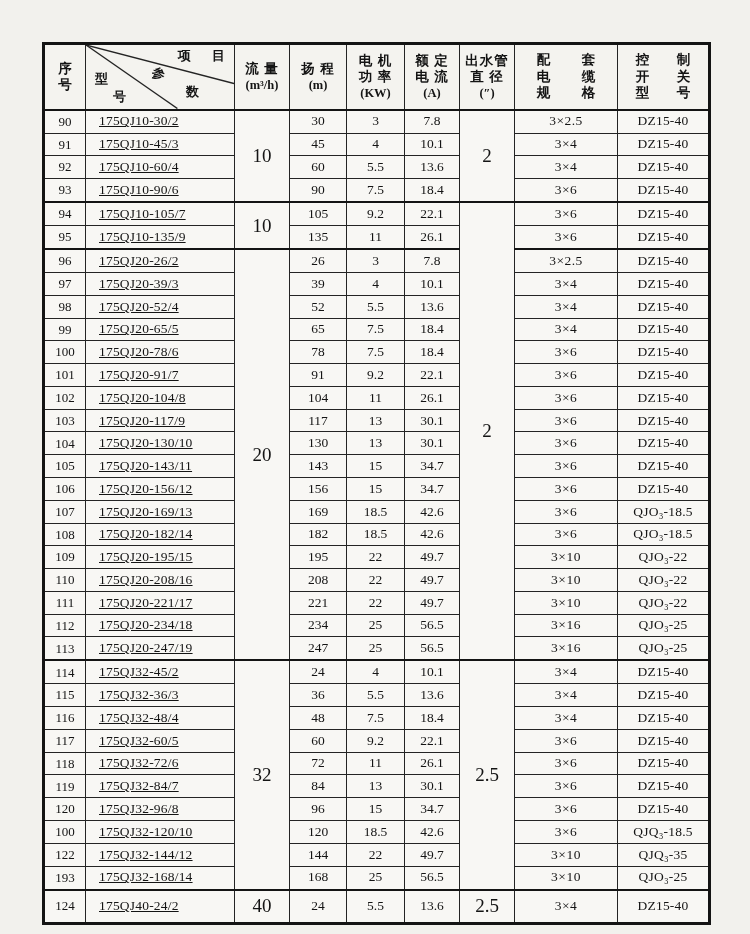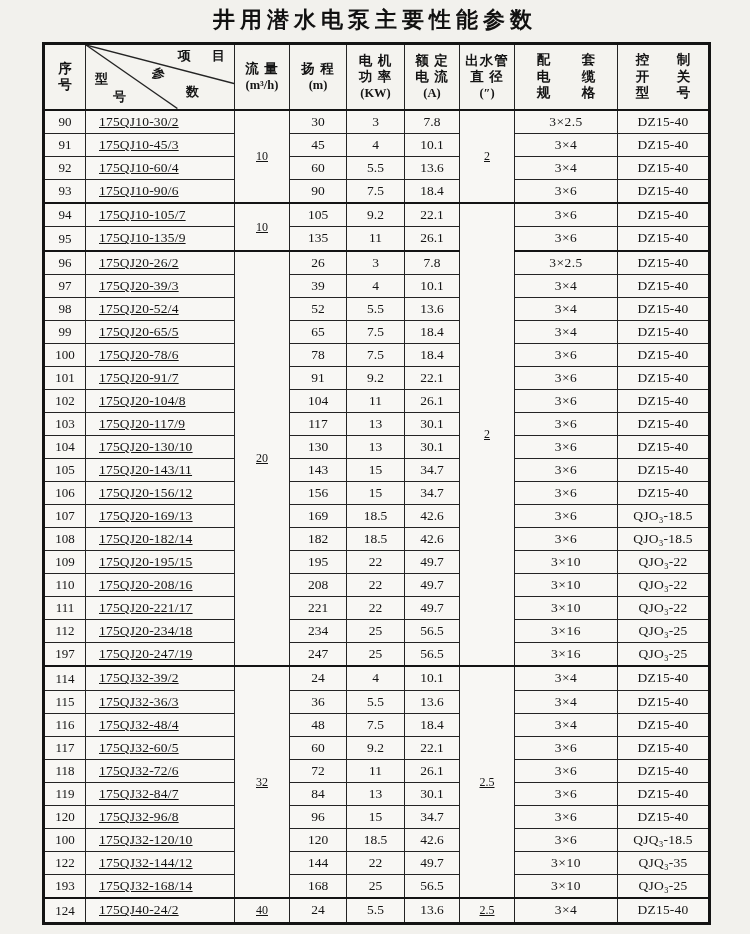"井用潜水电泵主要性能参数" div.doc-title { html: <div>井用潜水电泵主要性能参数</div> -> none }
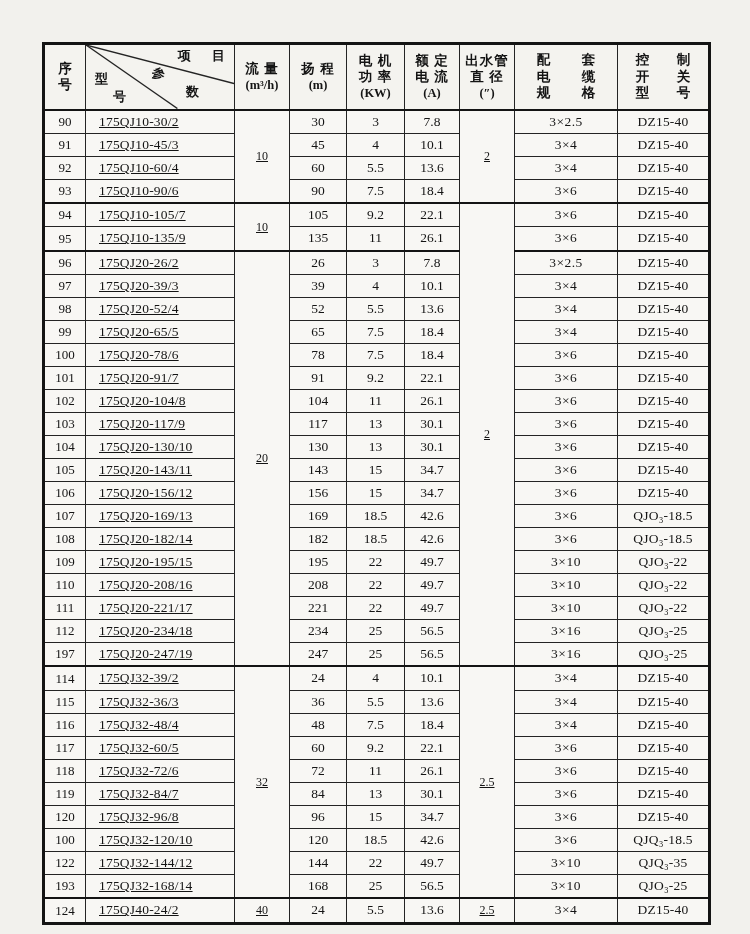"10" td.c-flow, td.c-outlet { font-size: 12px -> 19px; text-decoration: underline -> none }
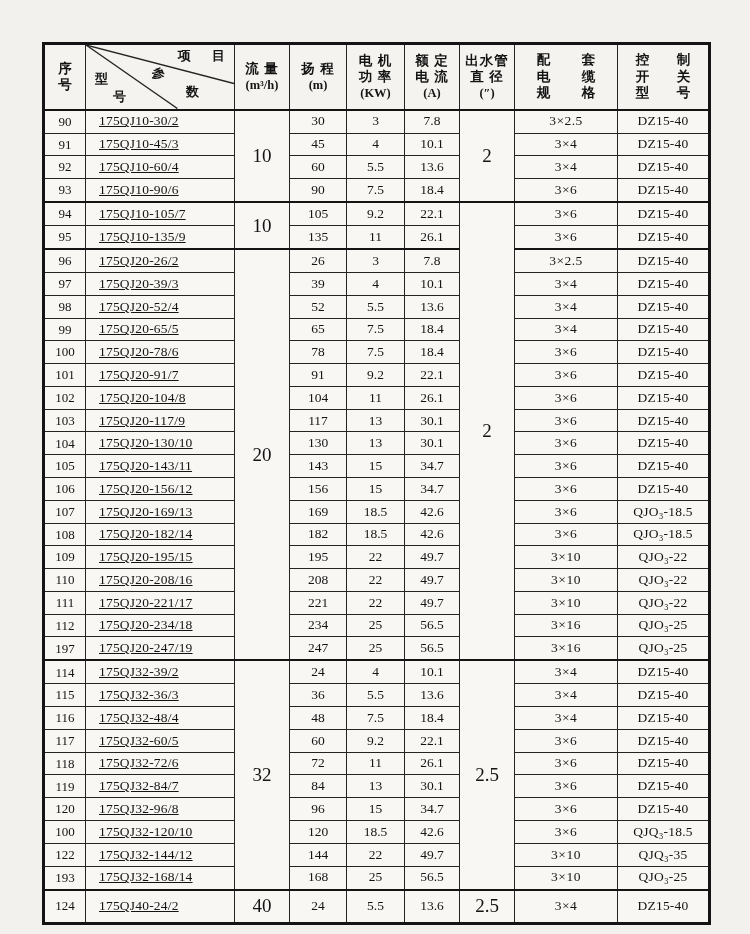"197" td.c-no { text: 197 -> 113 }
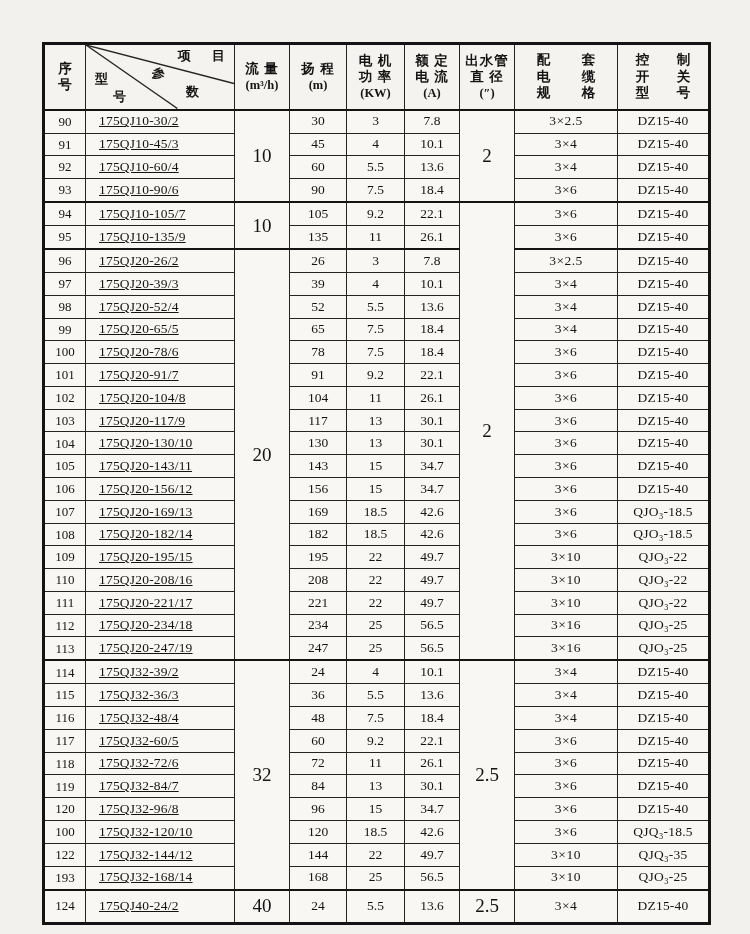"175QJ32-39/2" td.c-model { text: 175QJ32-39/2 -> 175QJ32-45/2 }
